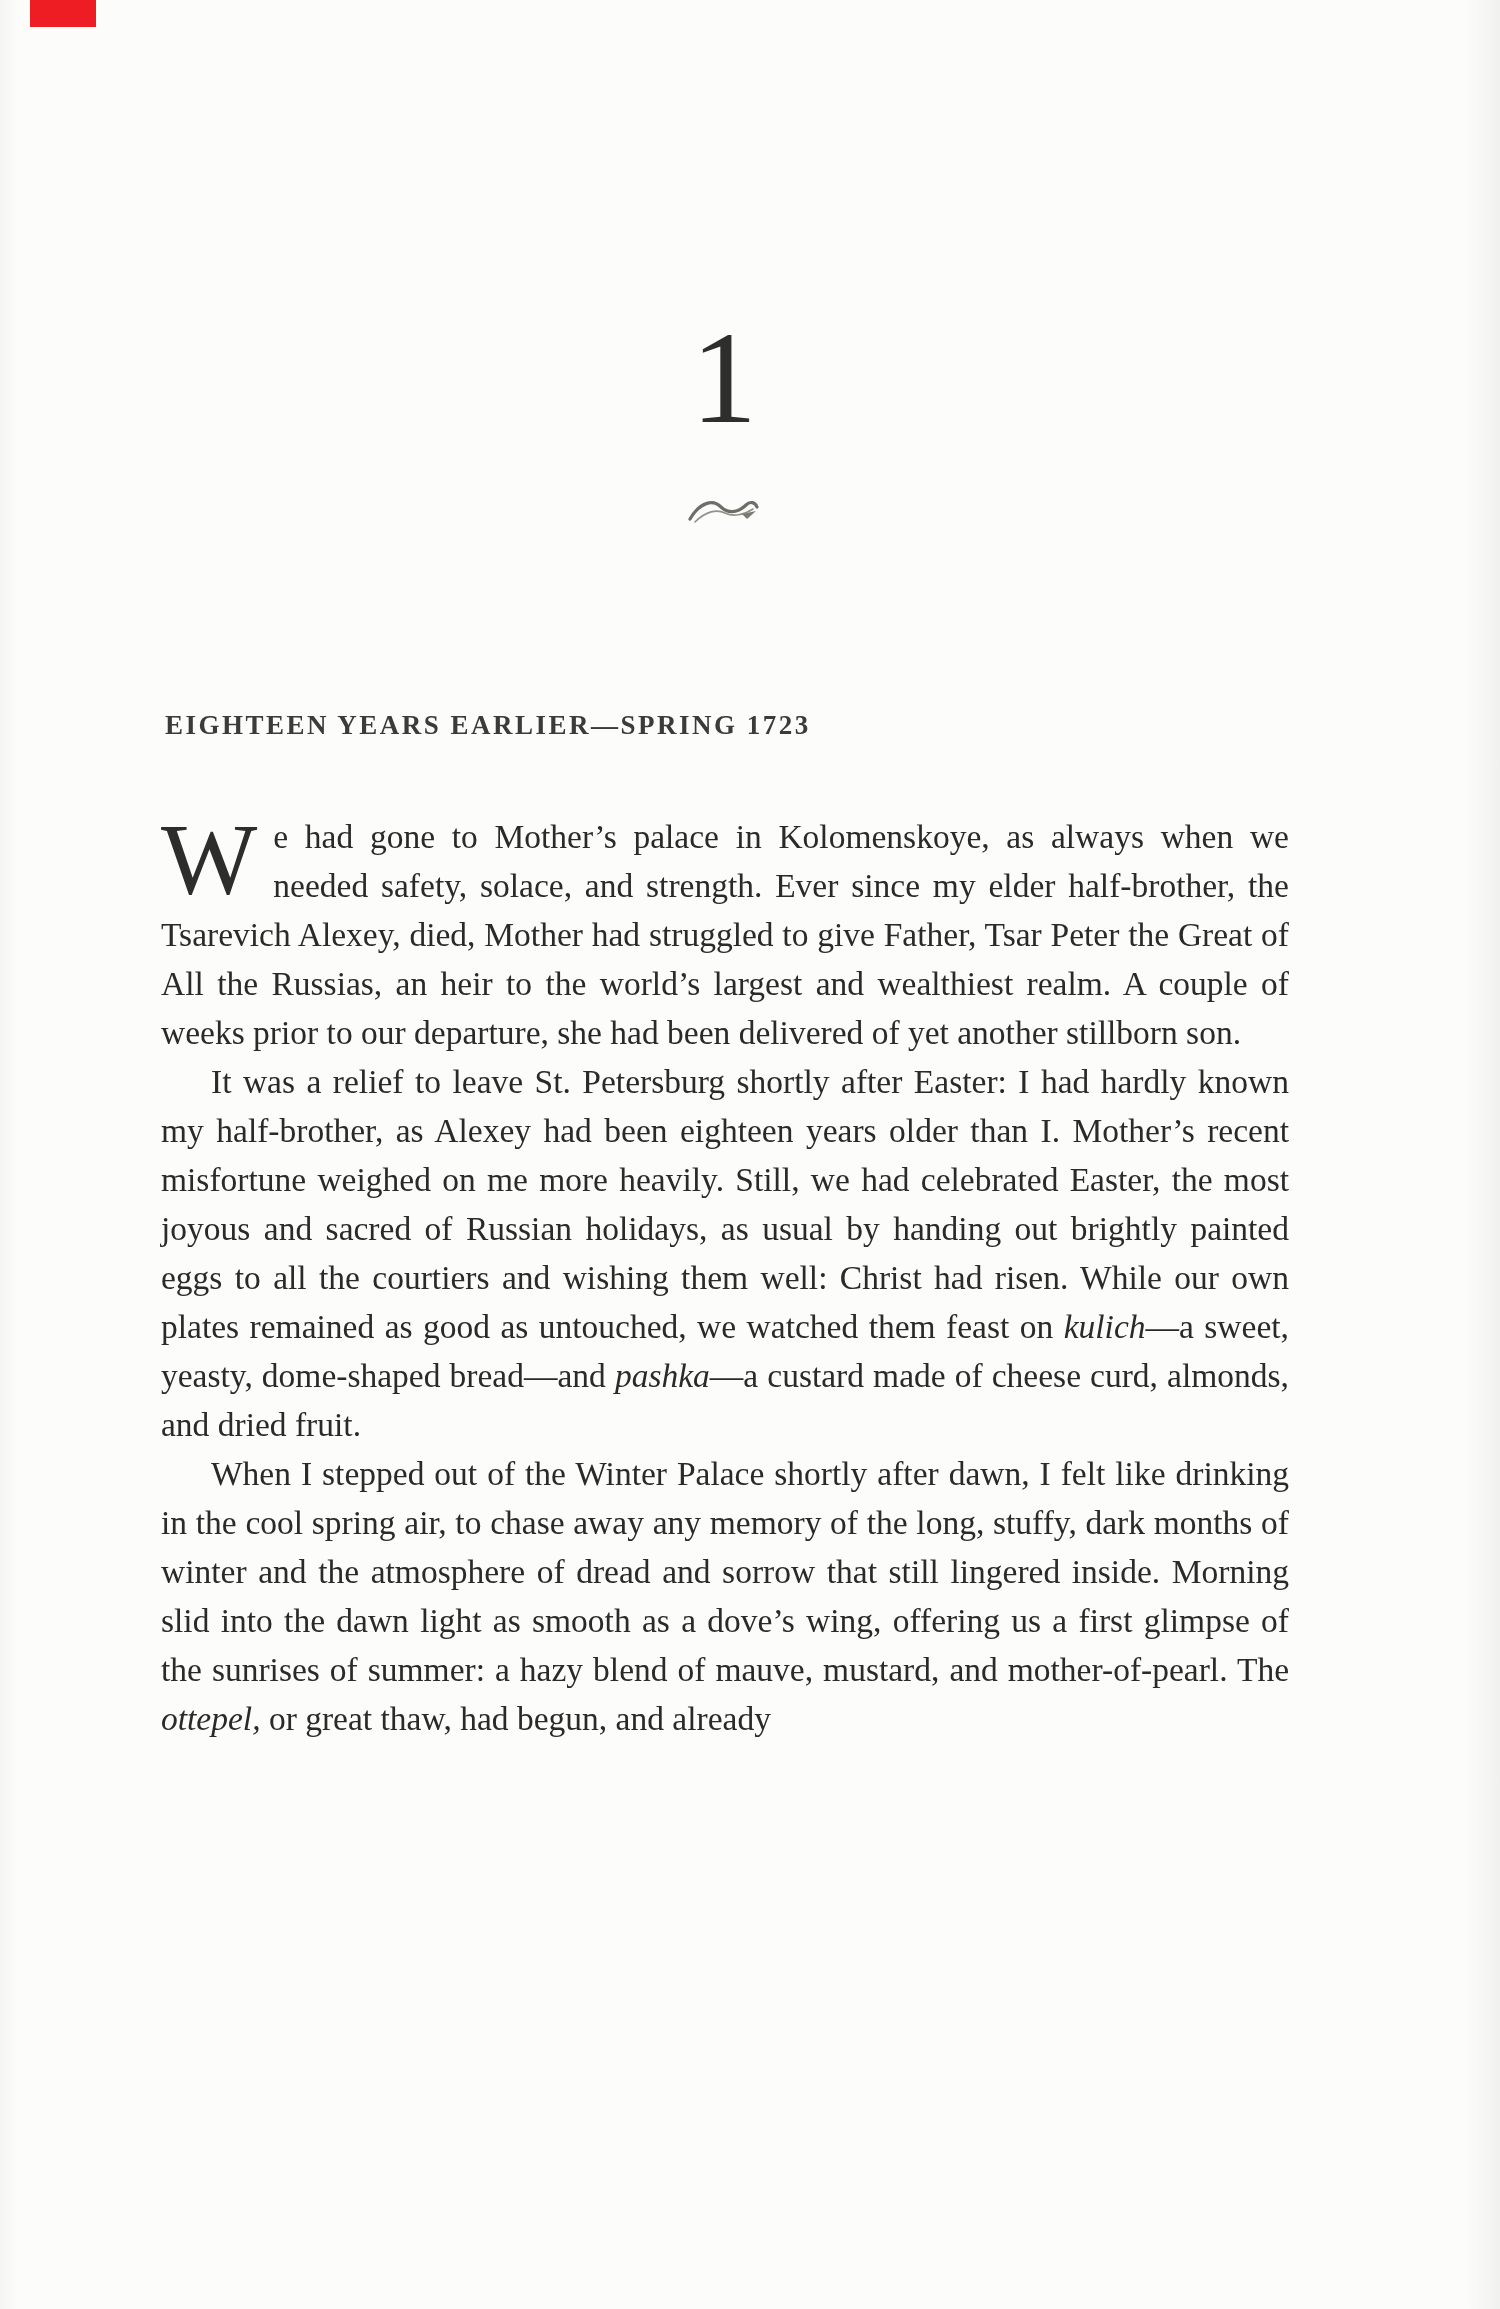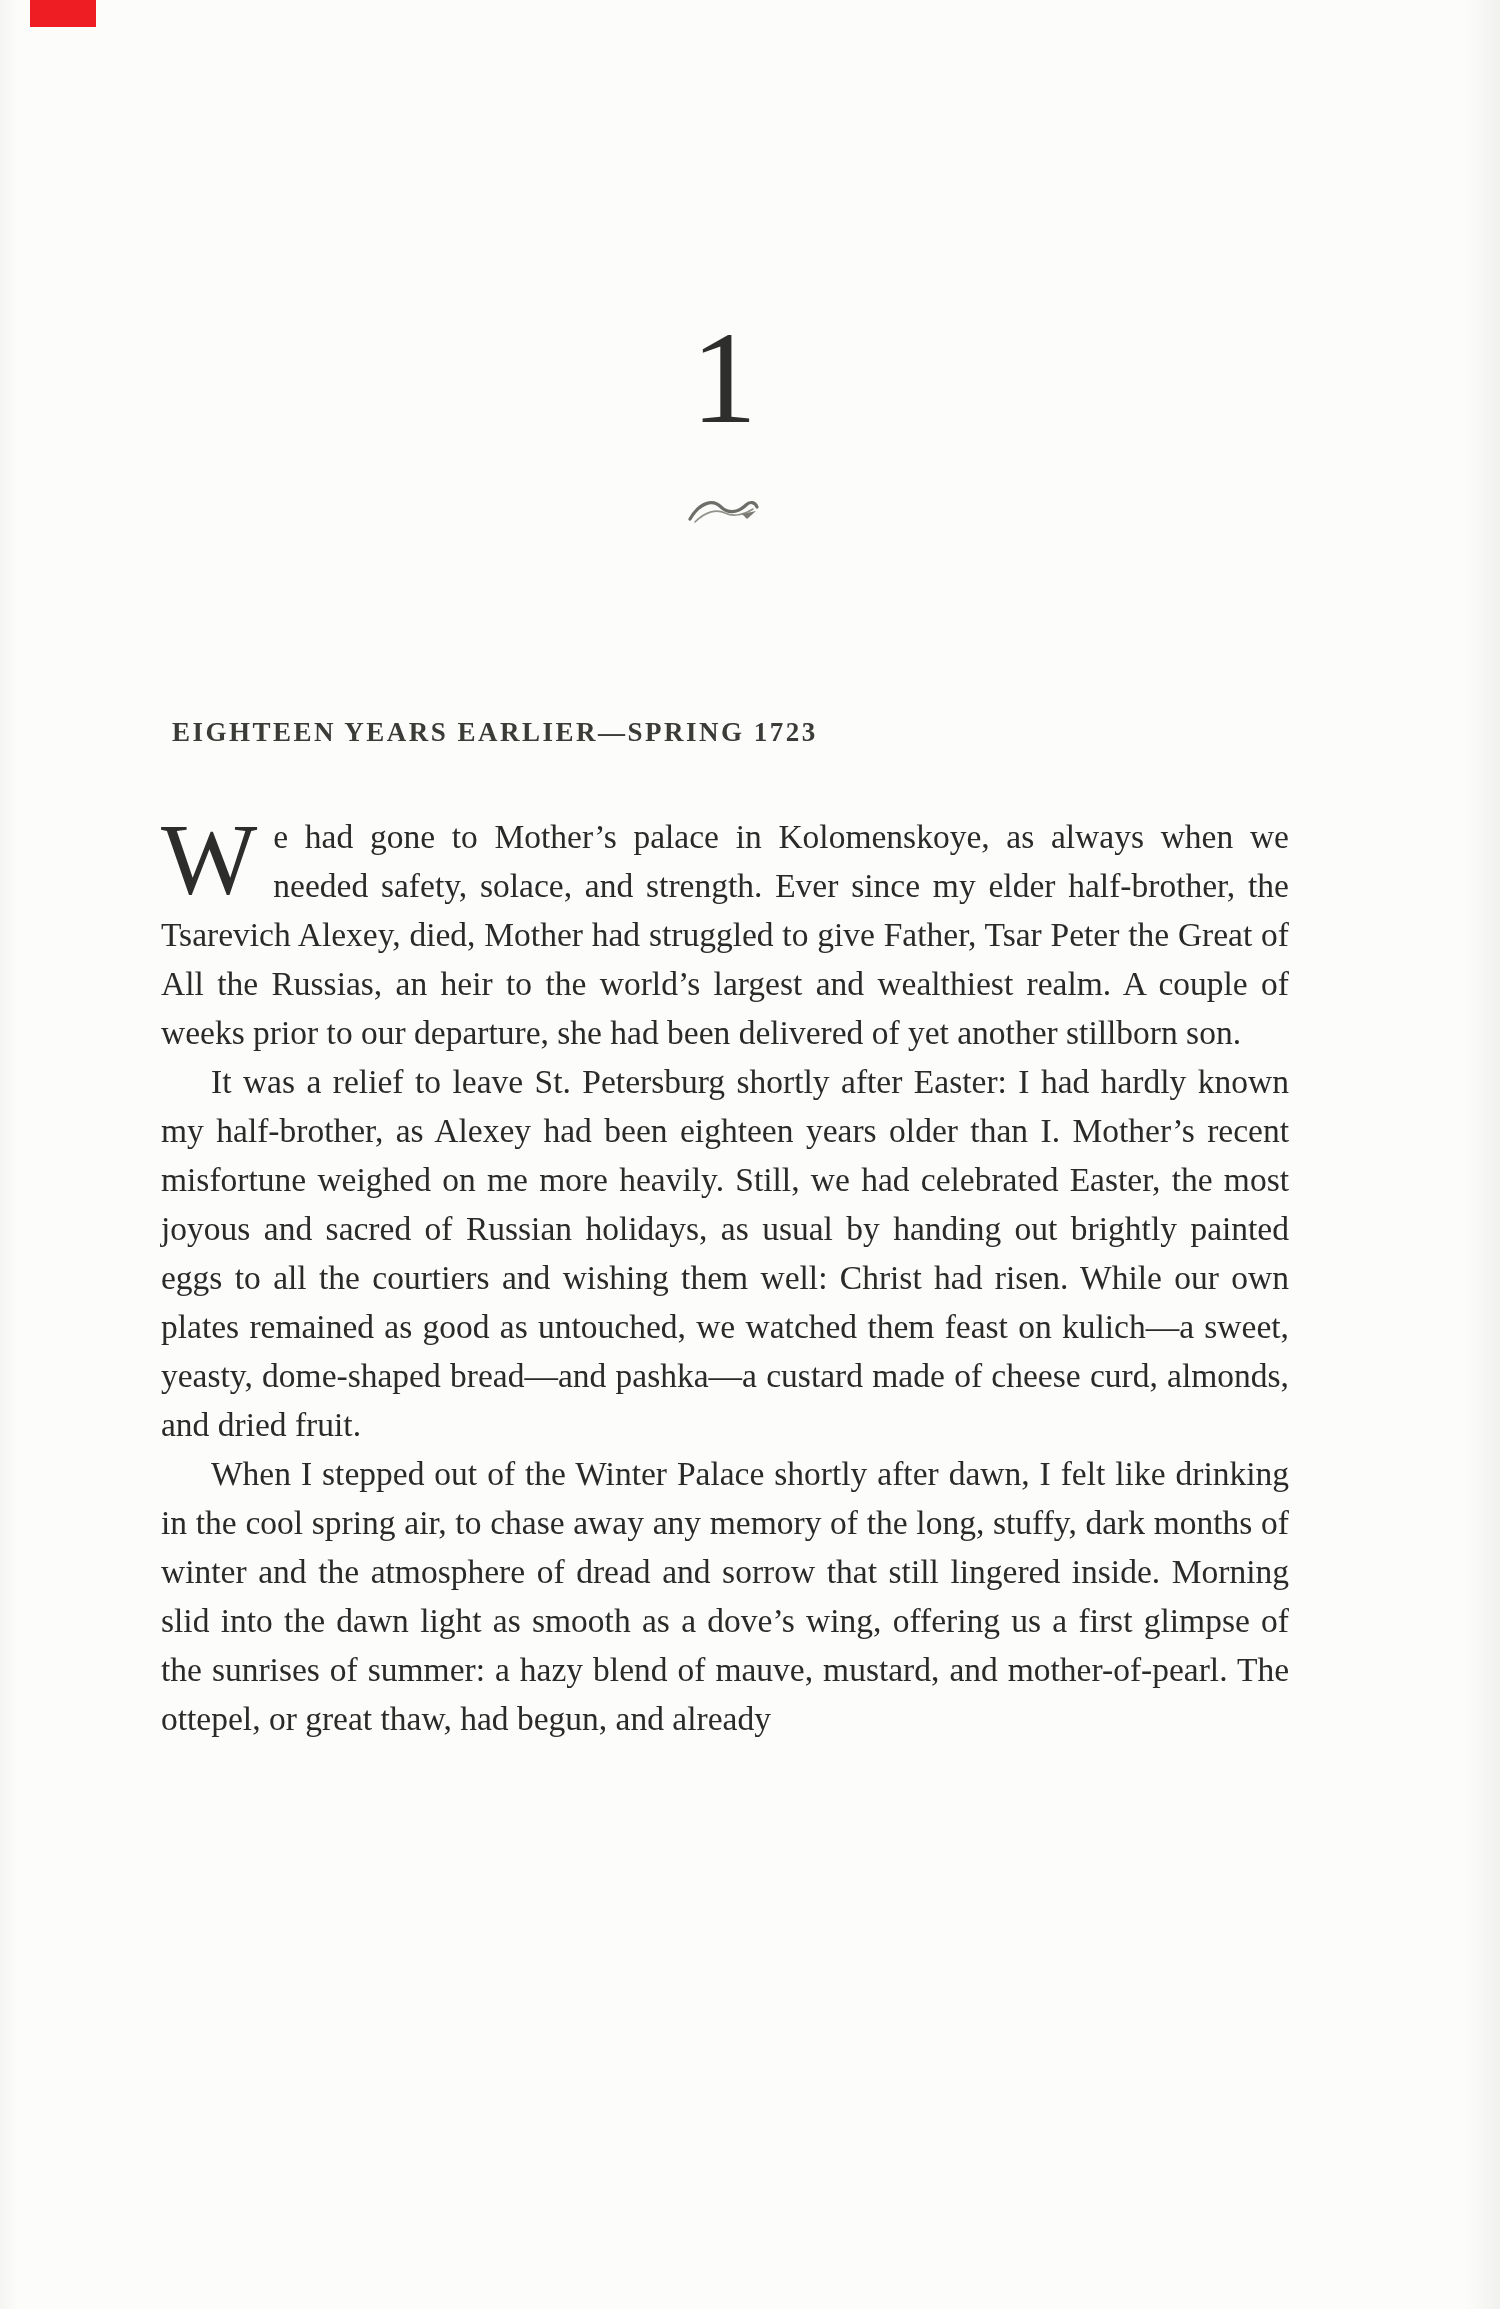"EIGHTEEN YEARS EARLIER—SPRING 1723" .section-heading { margin: 11px -> 4px }
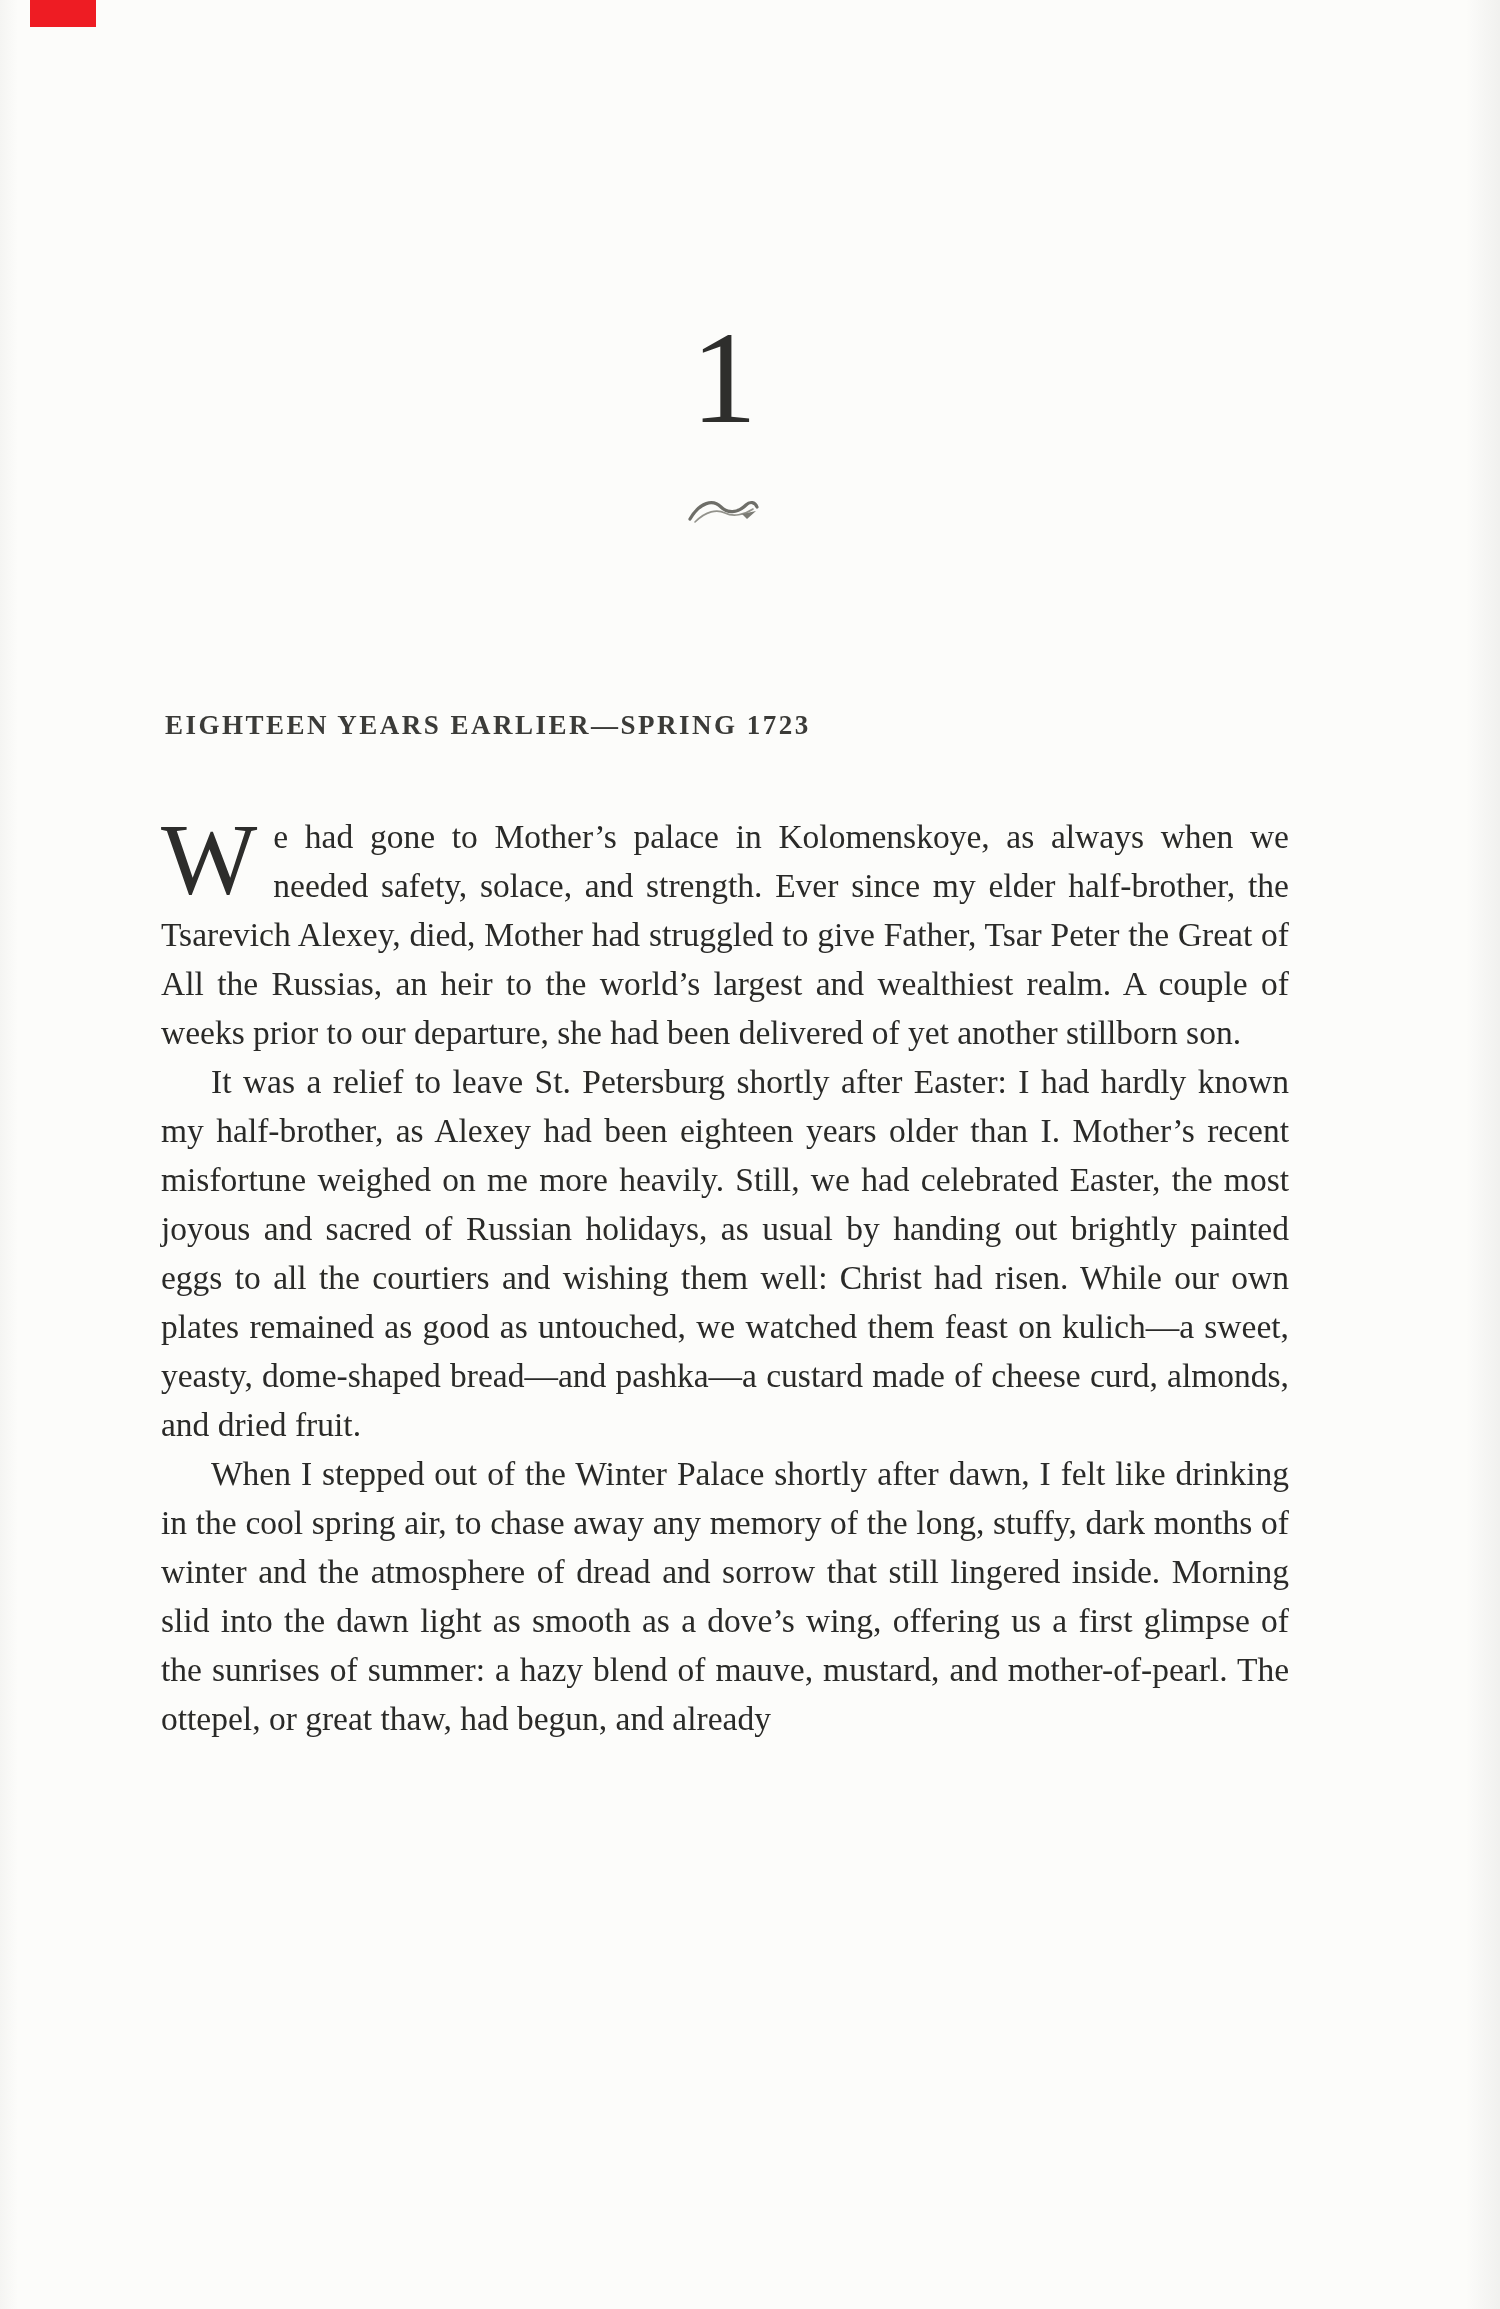"kulich" .it { font-style: none -> italic }
